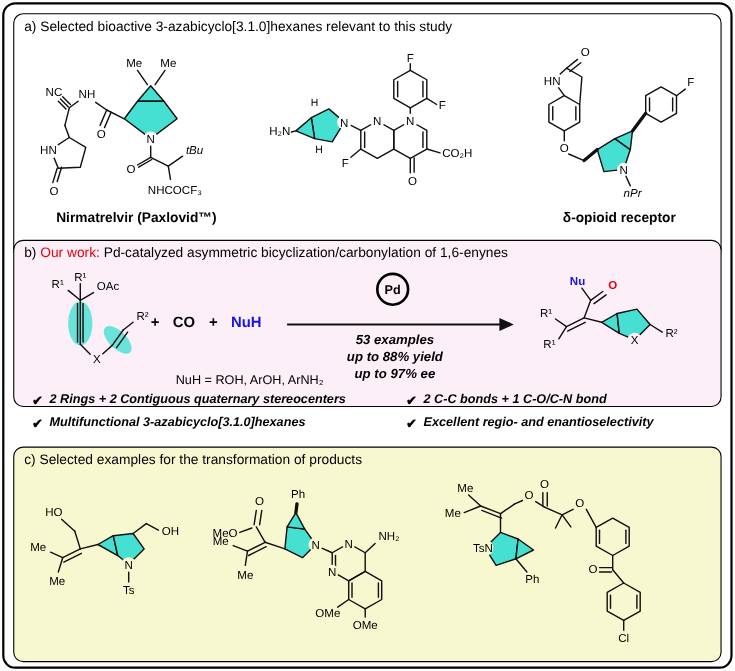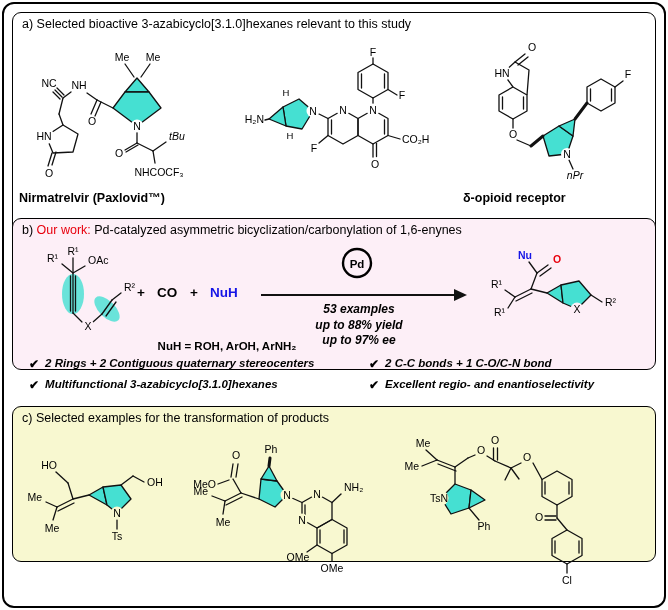"Nirmatrelvir (Paxlovid™)" .cname { text-align: none -> center }
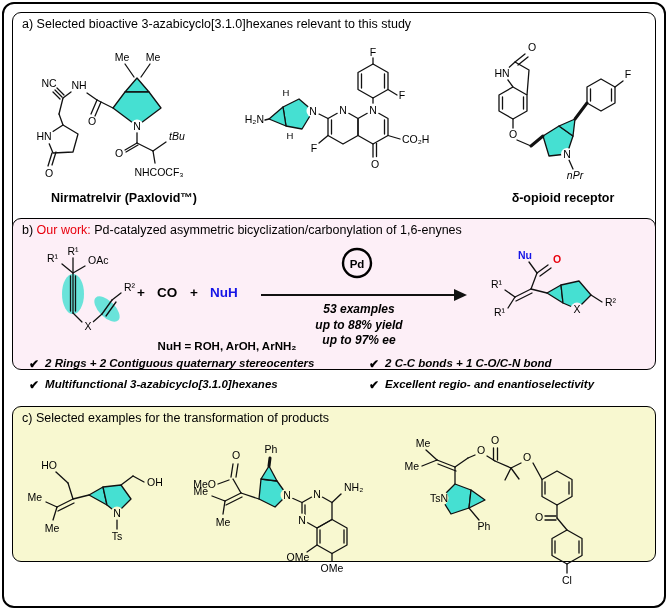"NuH = ROH, ArOH, ArNH₂" .note { font-weight: bold -> normal }
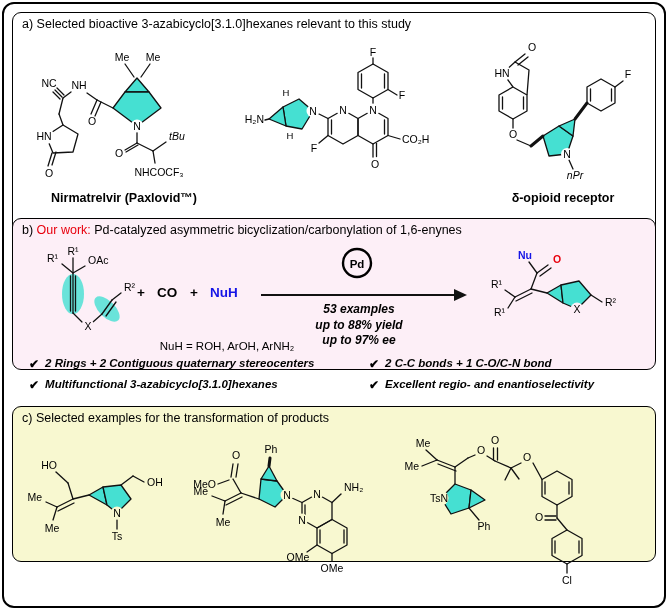"c) Selected examples for the" div.panel { height: 156px -> 196px }
